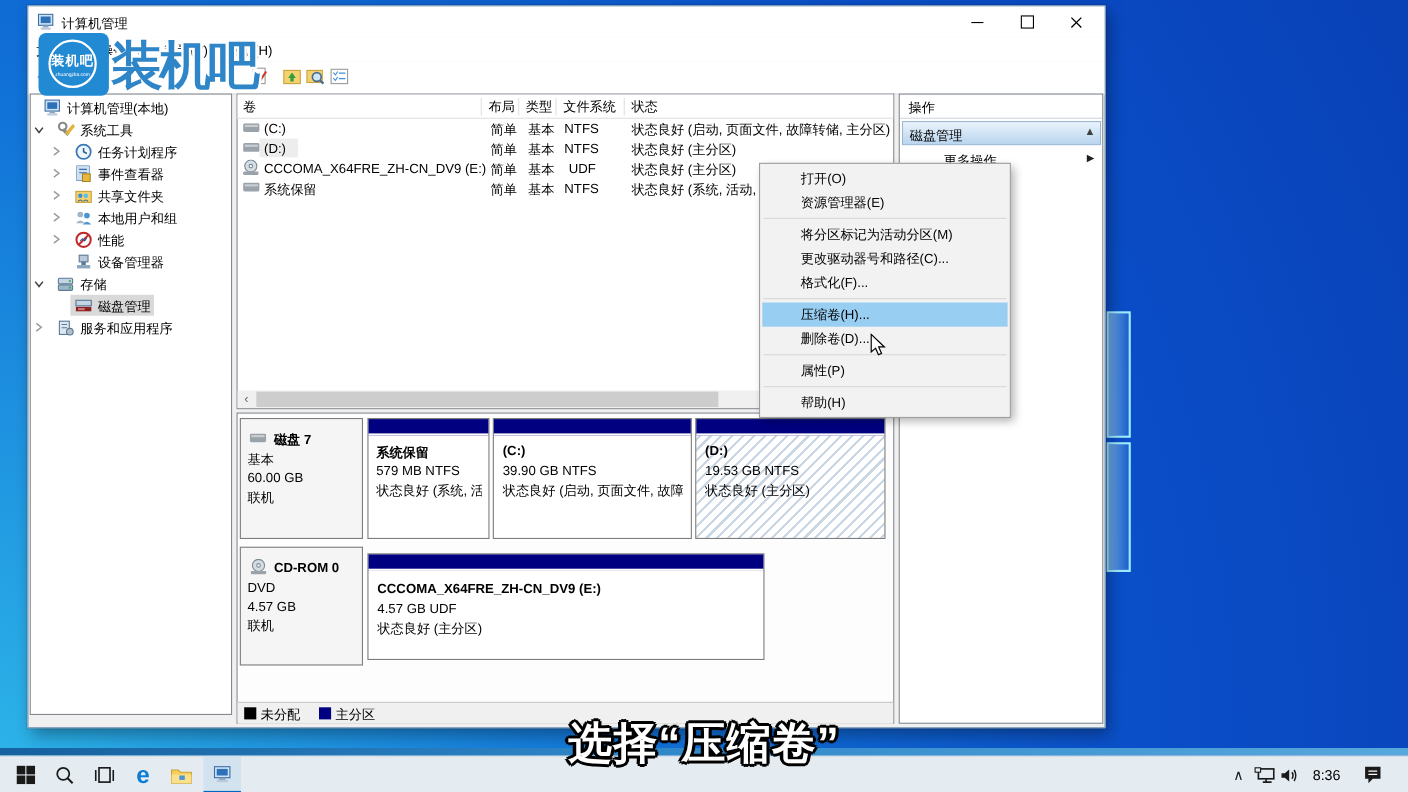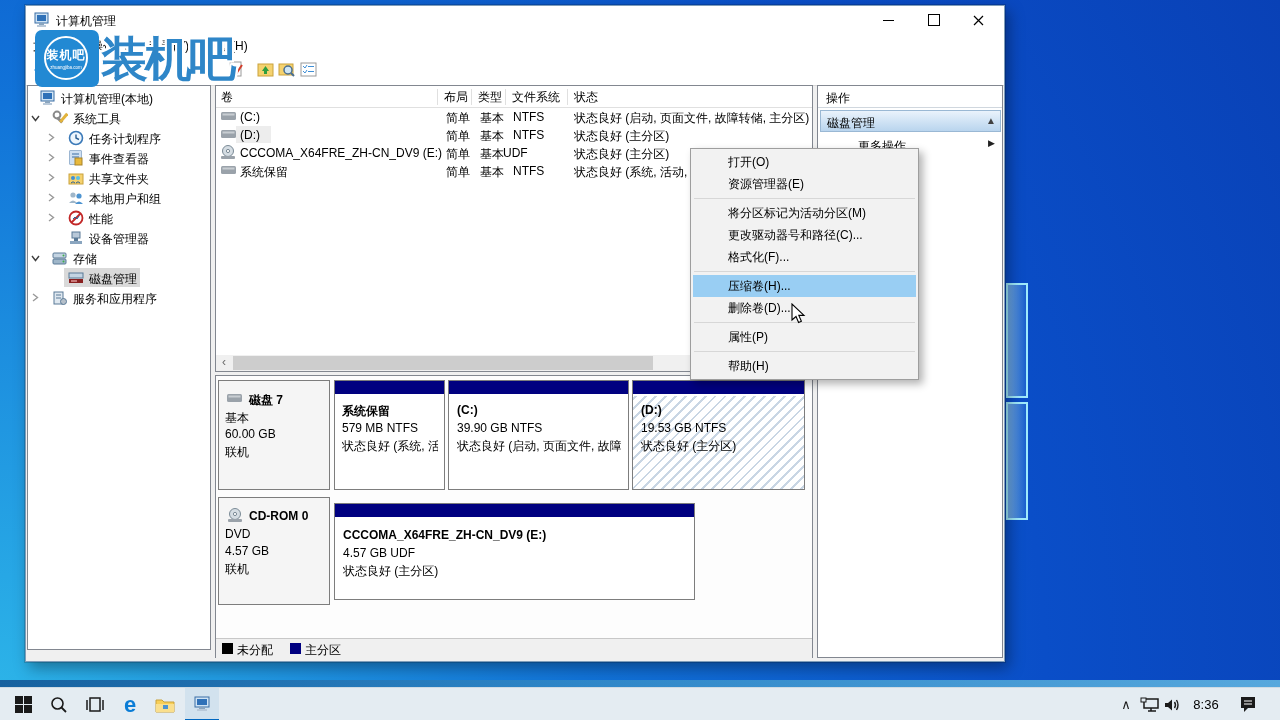"UDF" span.t { left: 287px -> 301px }
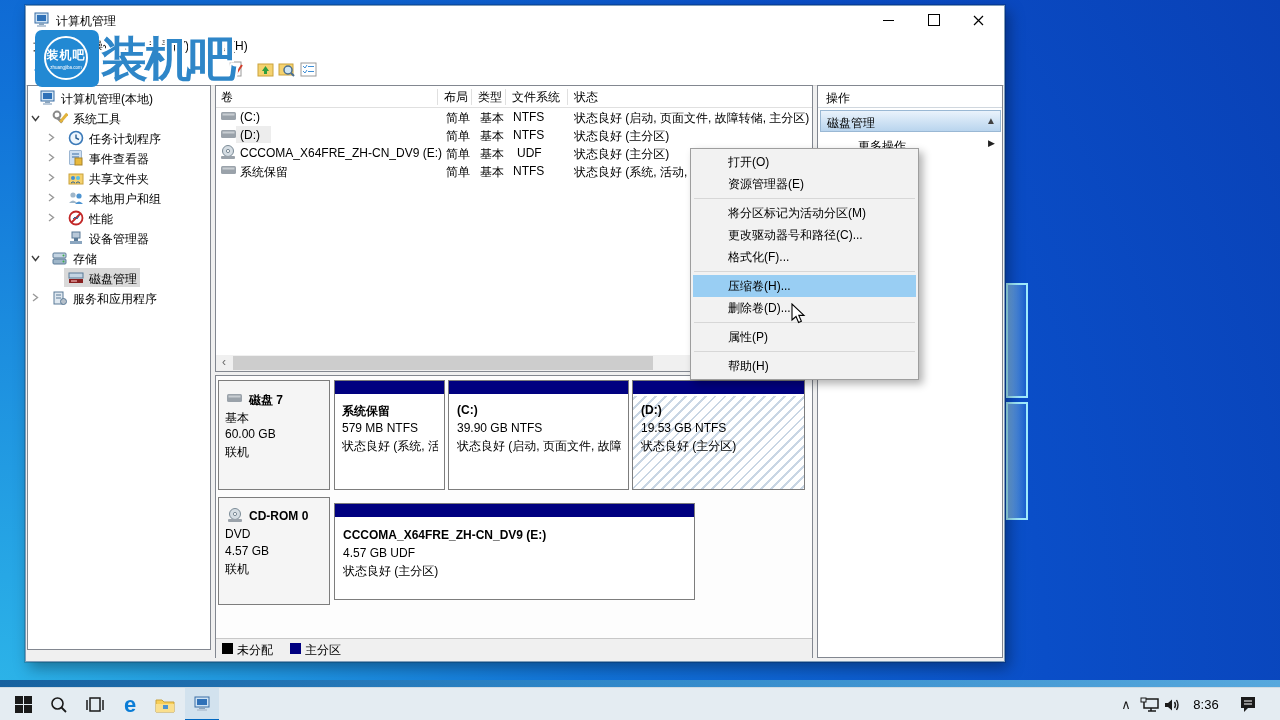"选择“压缩卷”" div.subtt { html: none -> <div>选择“压缩卷”</div> }
